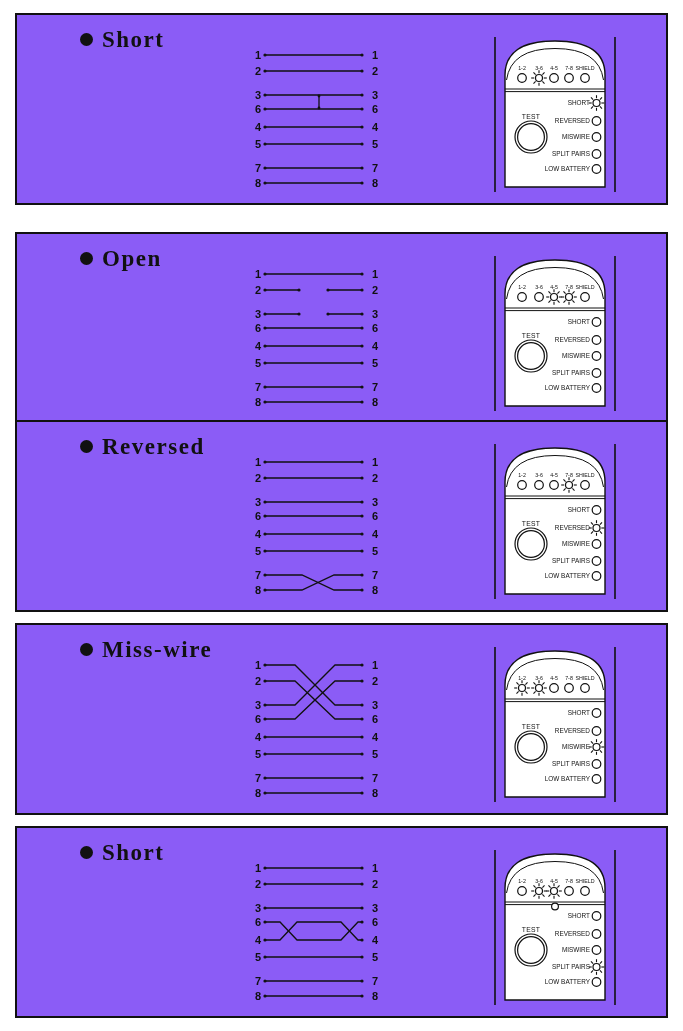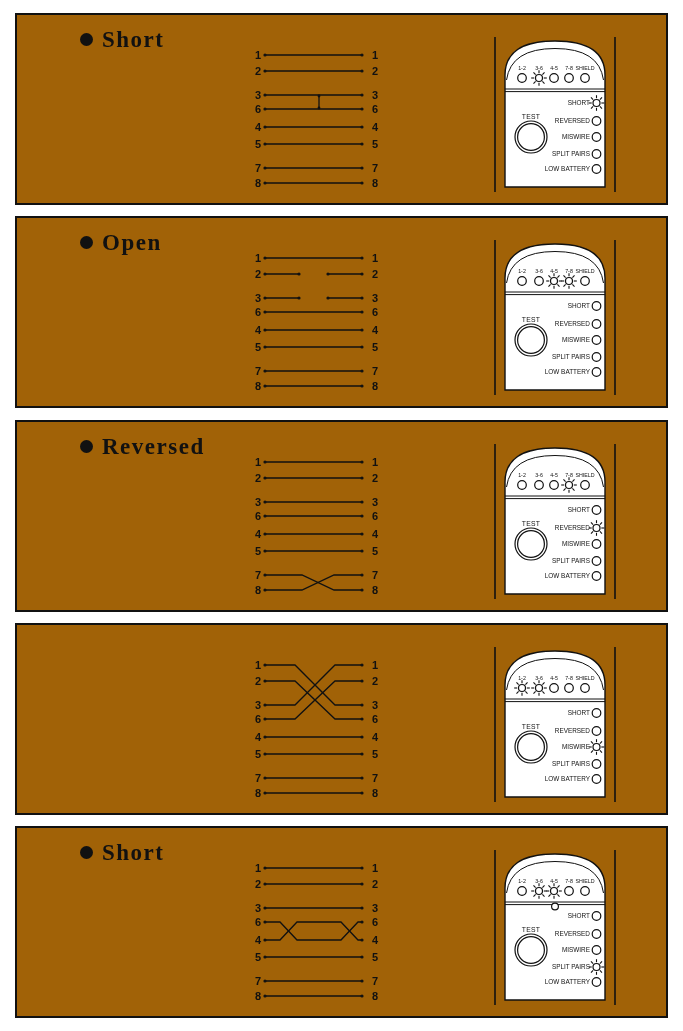"Short" .panel { background: #a16207 -> #8b5cf6 }
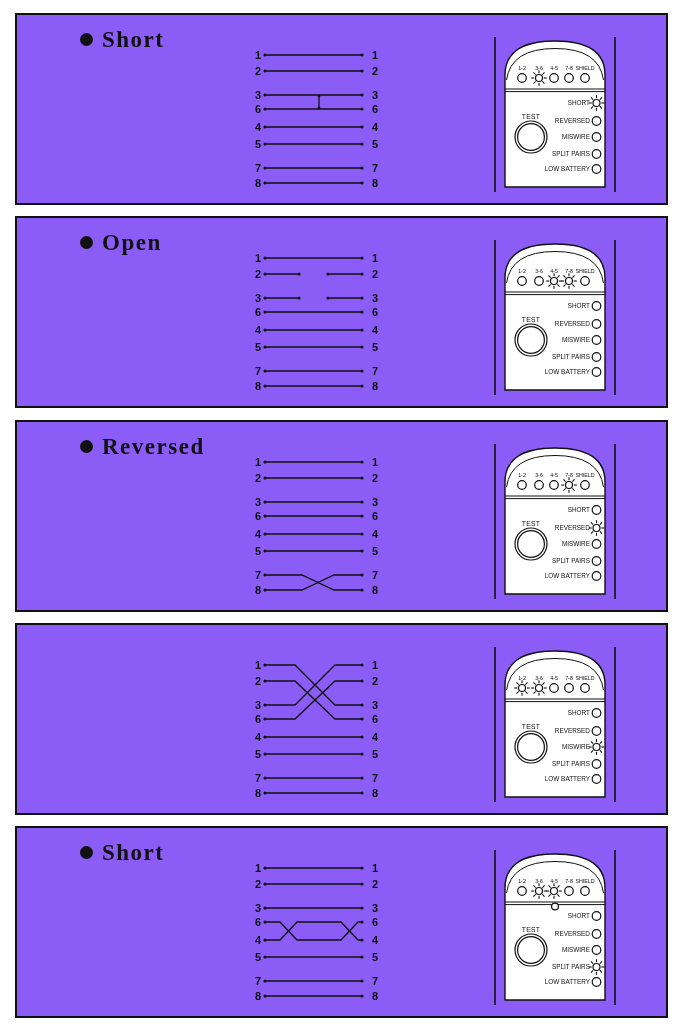"Open" section.panel { top: 216px -> 232px }
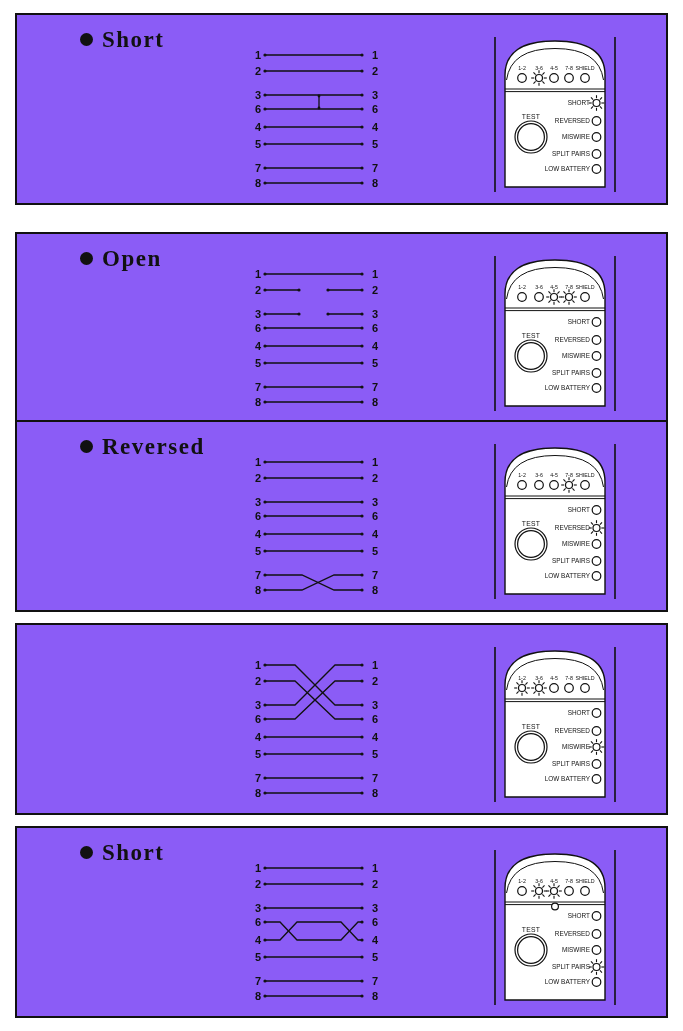"Miss-wire" div.title { html: none -> <div> <span></span> <span>Miss-wire</span> </div> }
